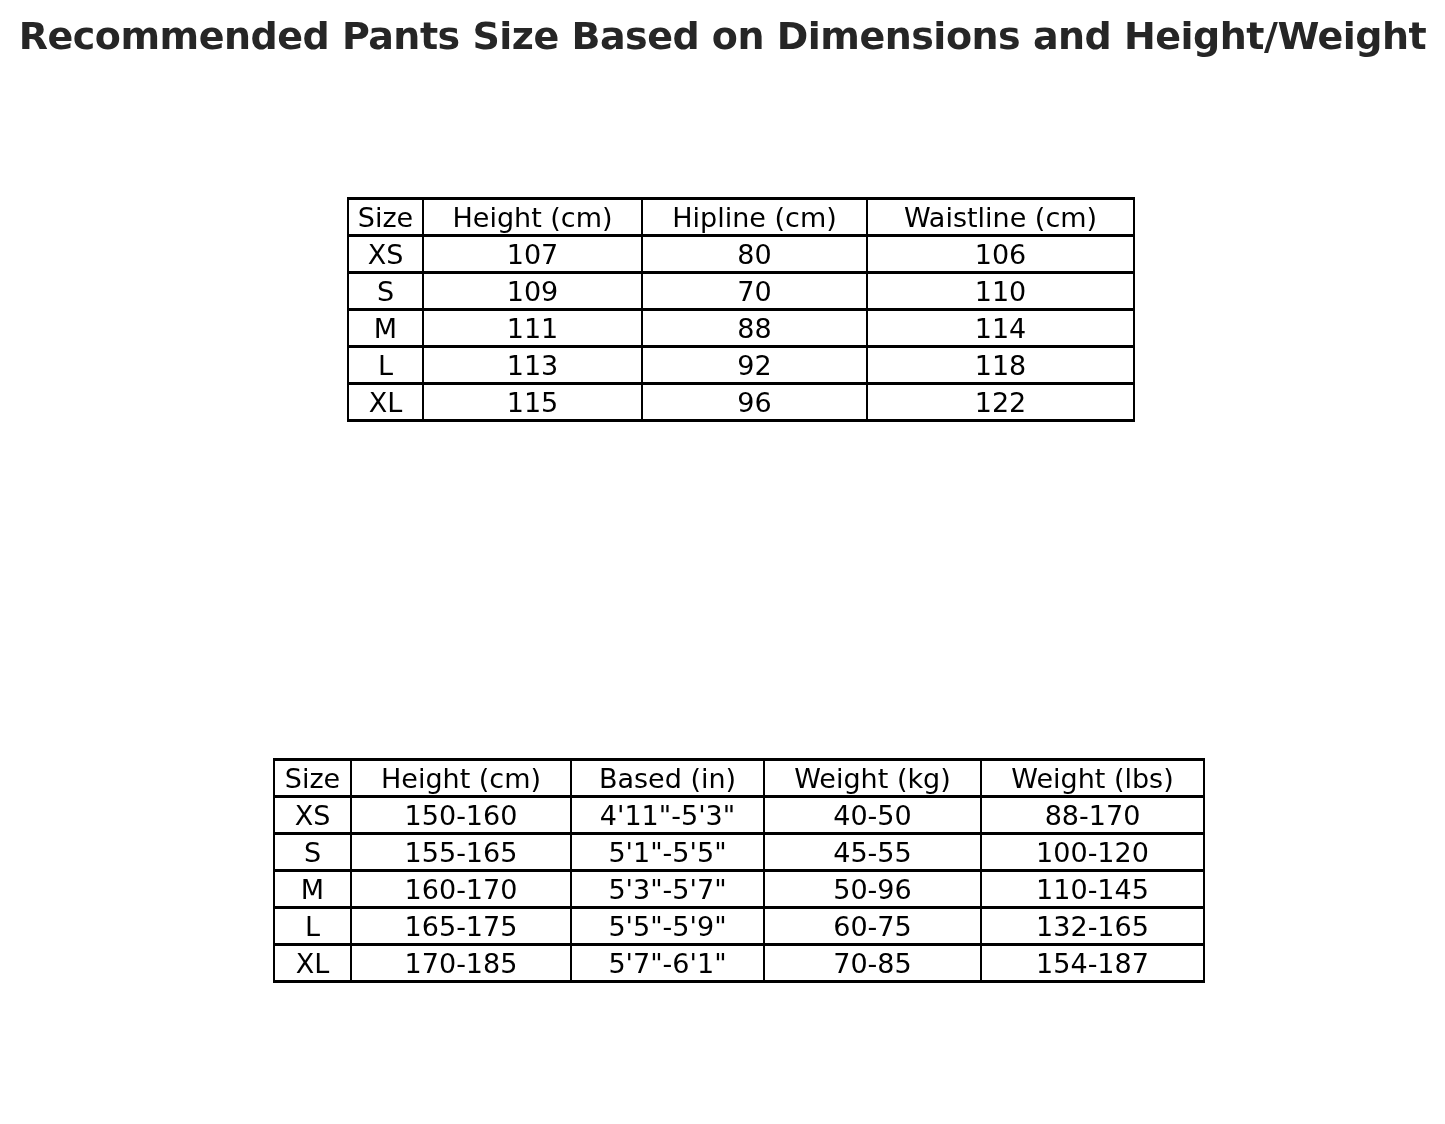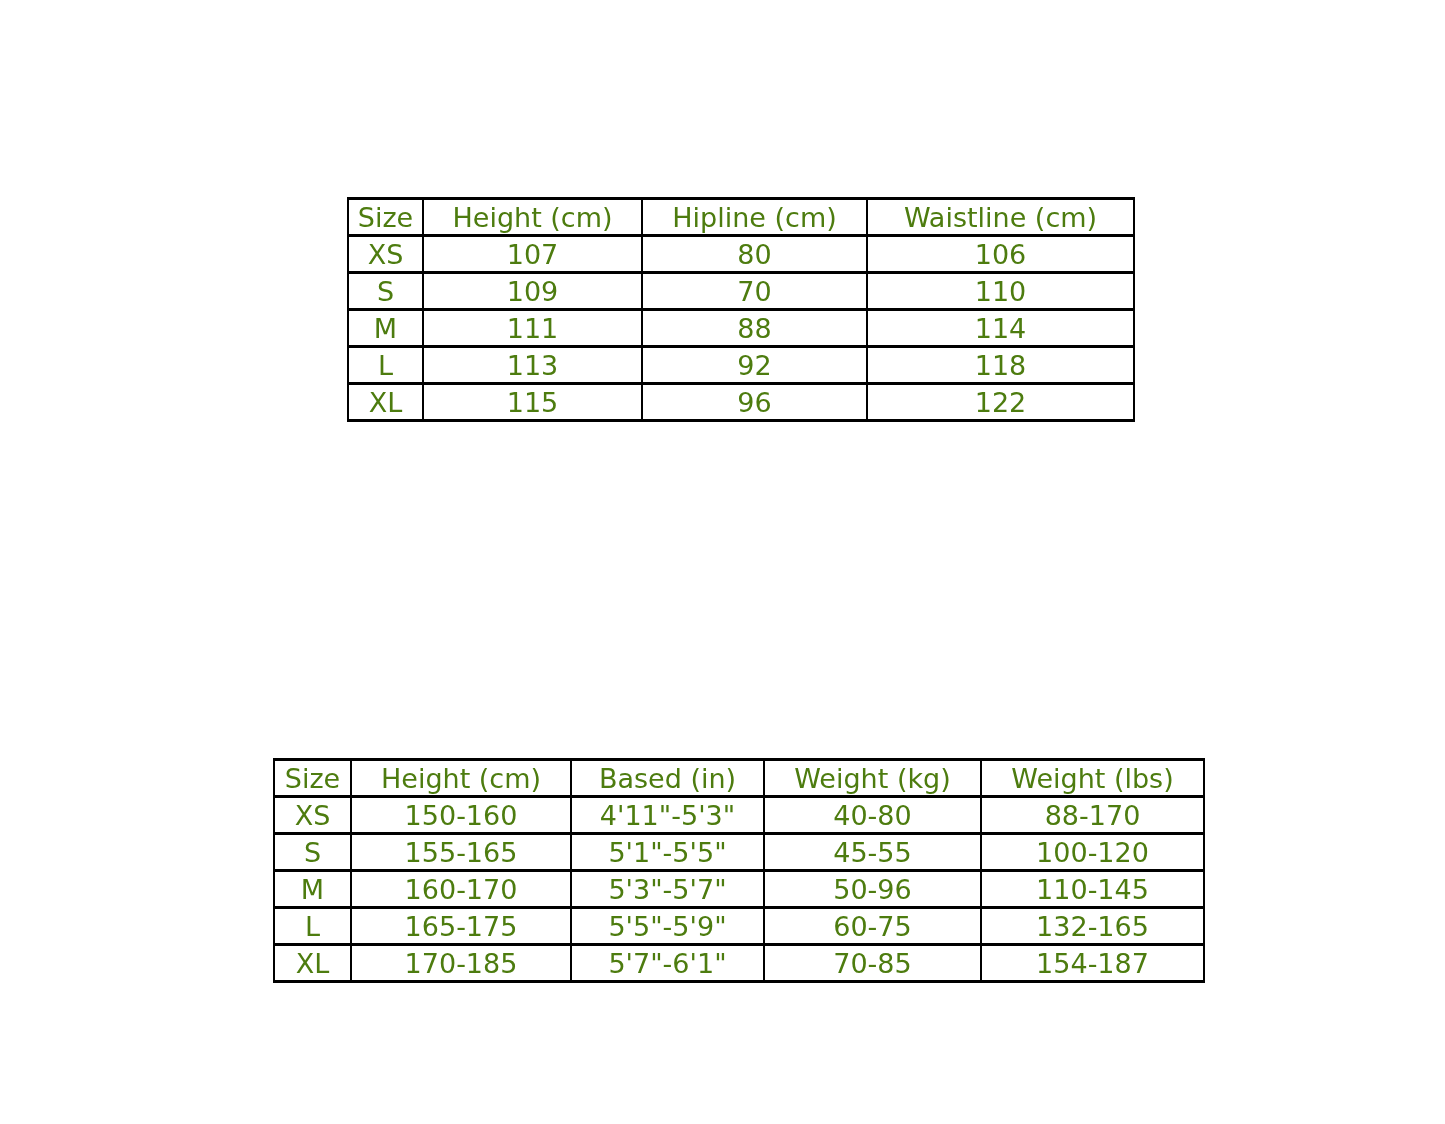"Recommended Pants Size Based on" h1.title { html: none -> <h1>Recommended Pants Size Based on Dimensions and Height/Weight</h1> }
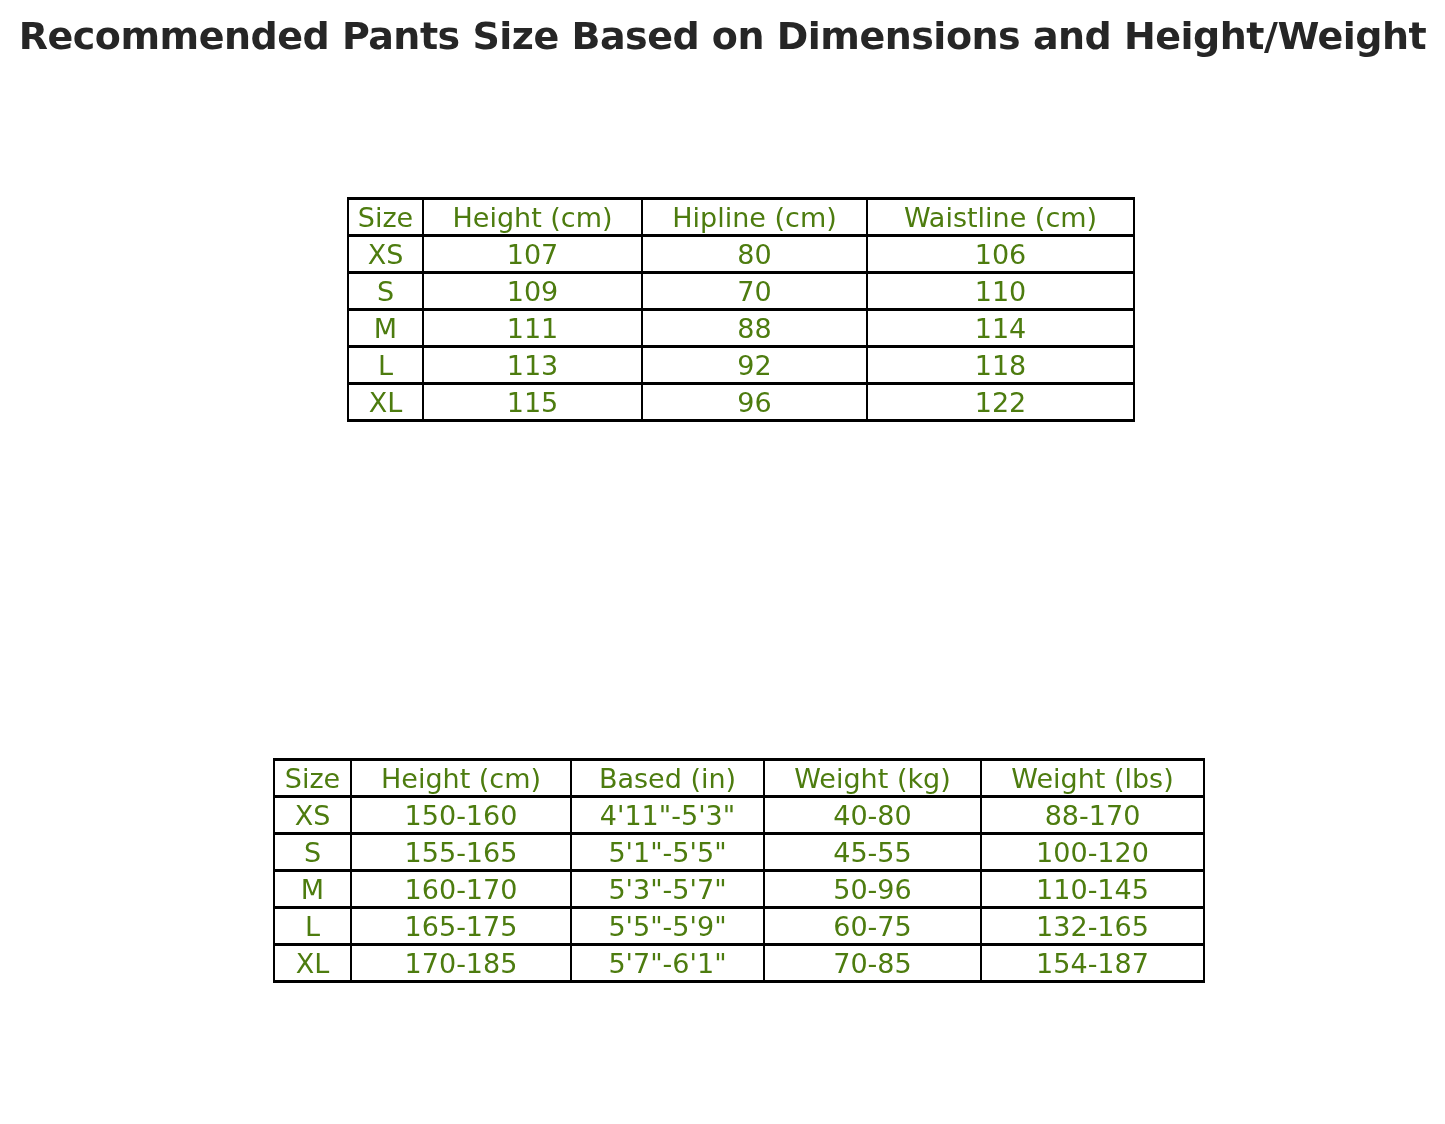"Size" table.tbl th, table.tbl td { color: #4d7c0f -> #000000 }
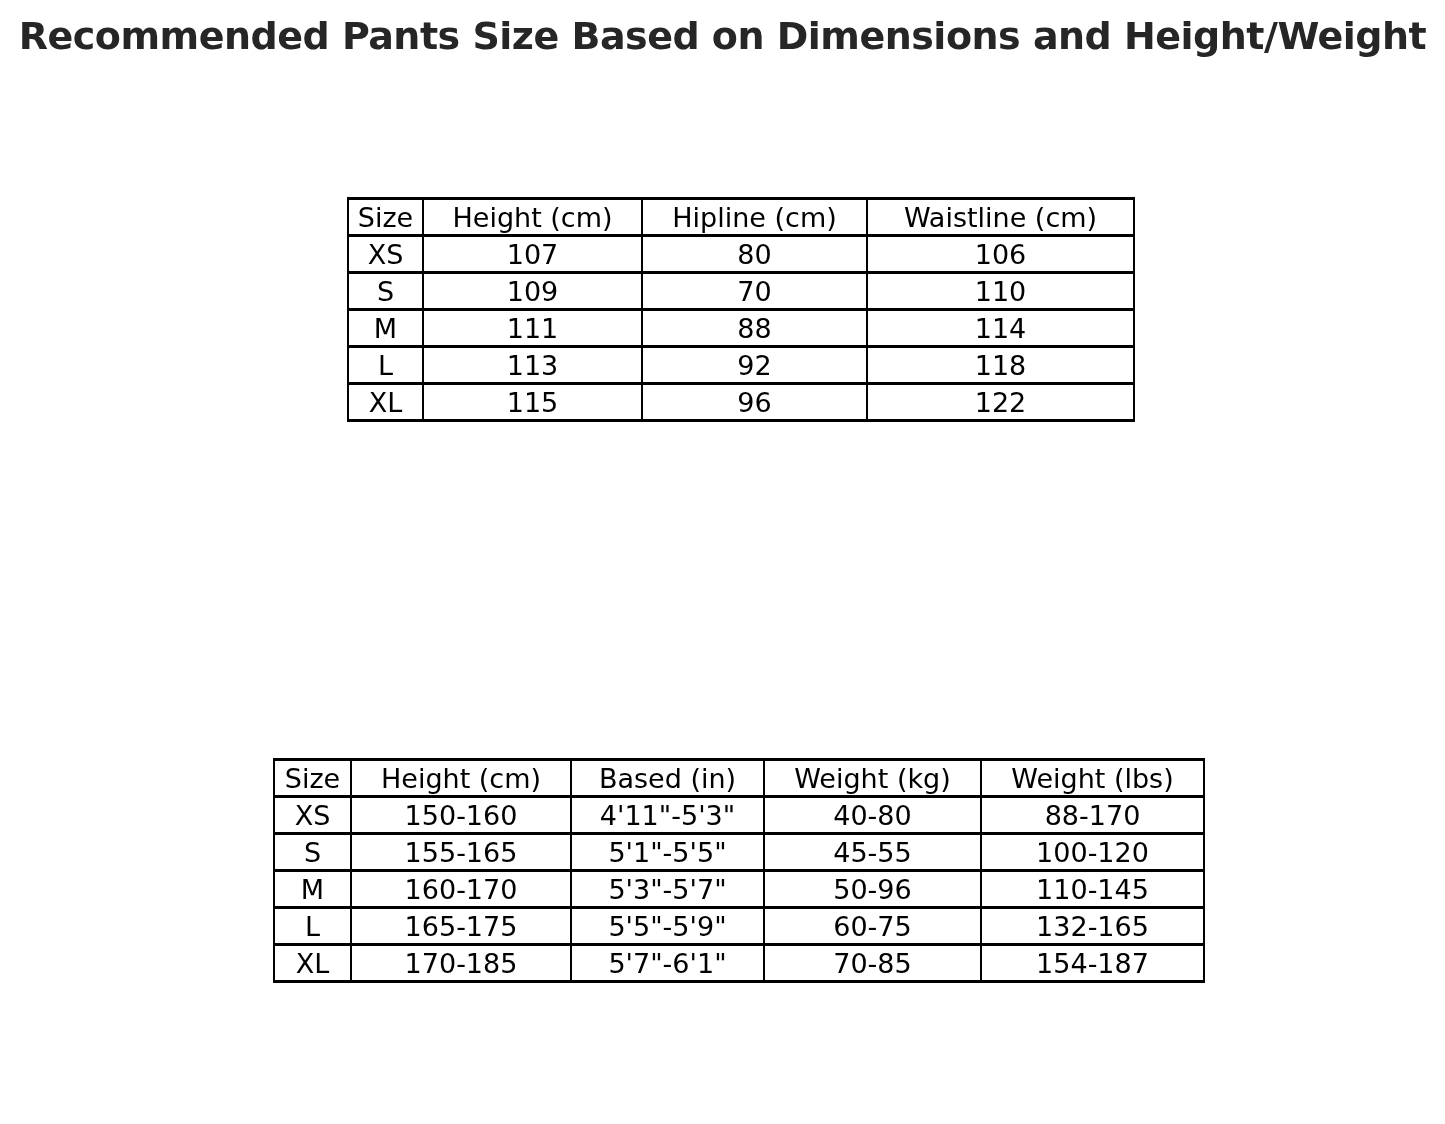"40-80" td { text: 40-80 -> 40-50 }
